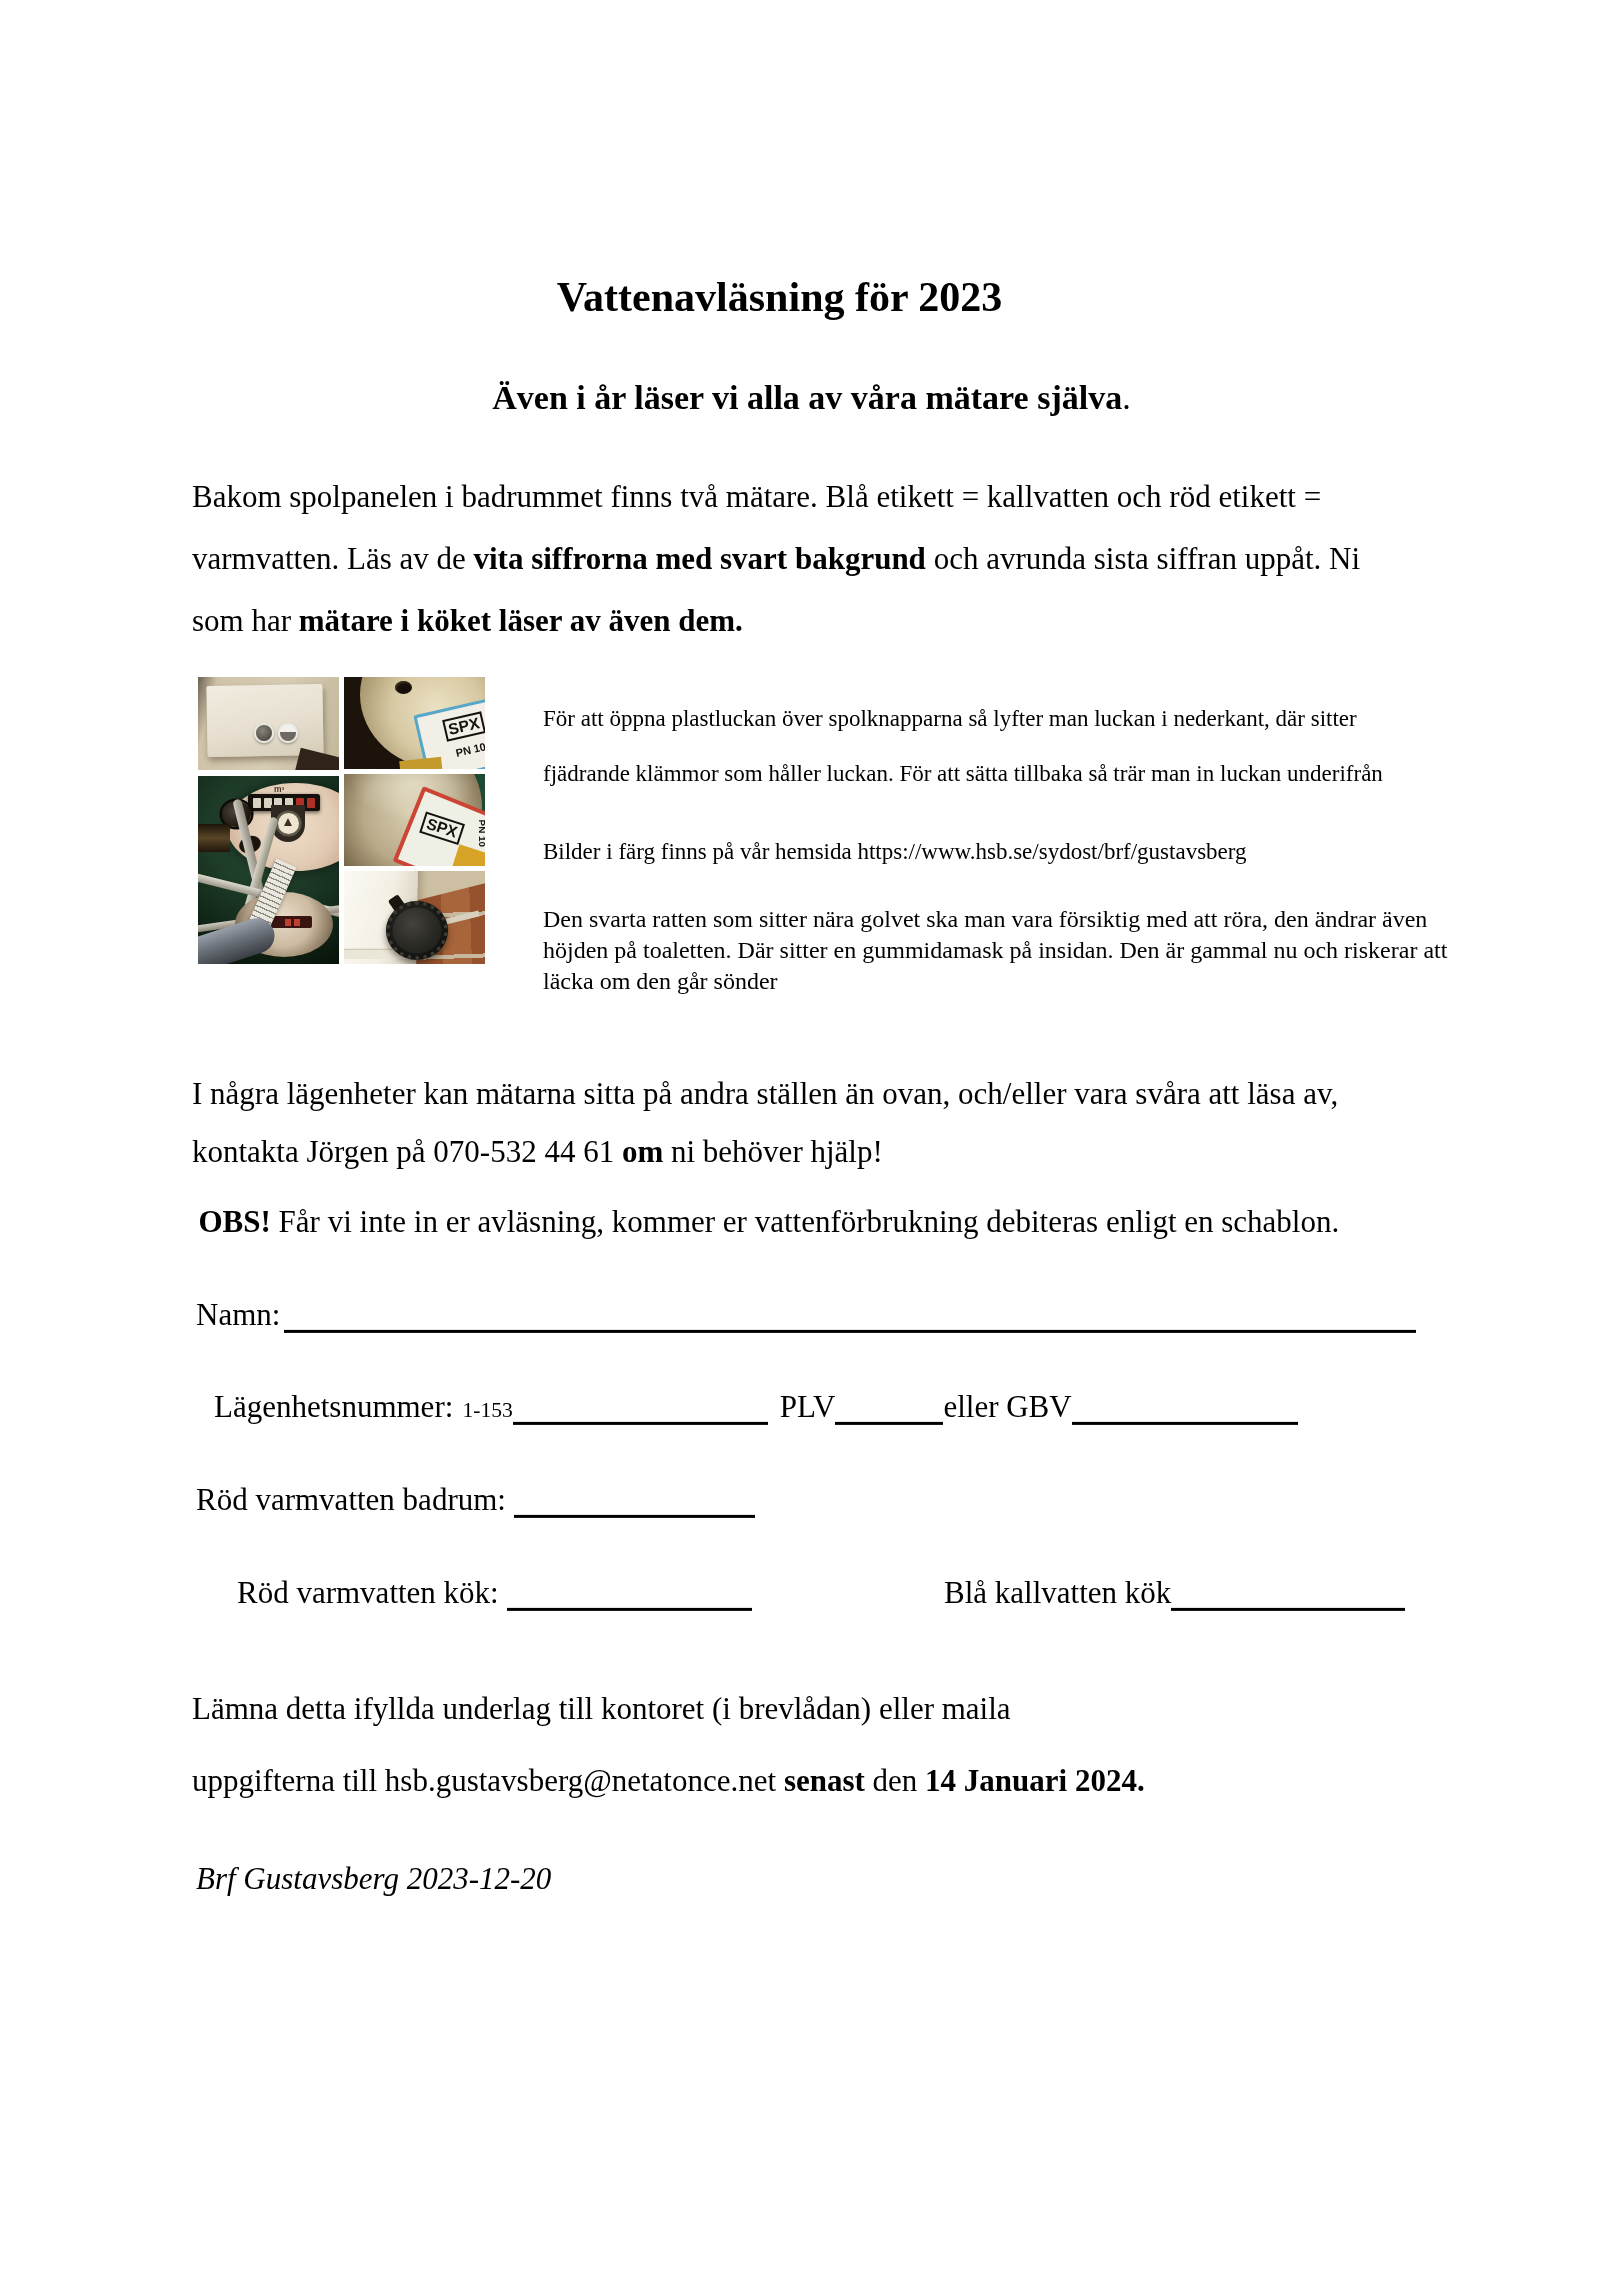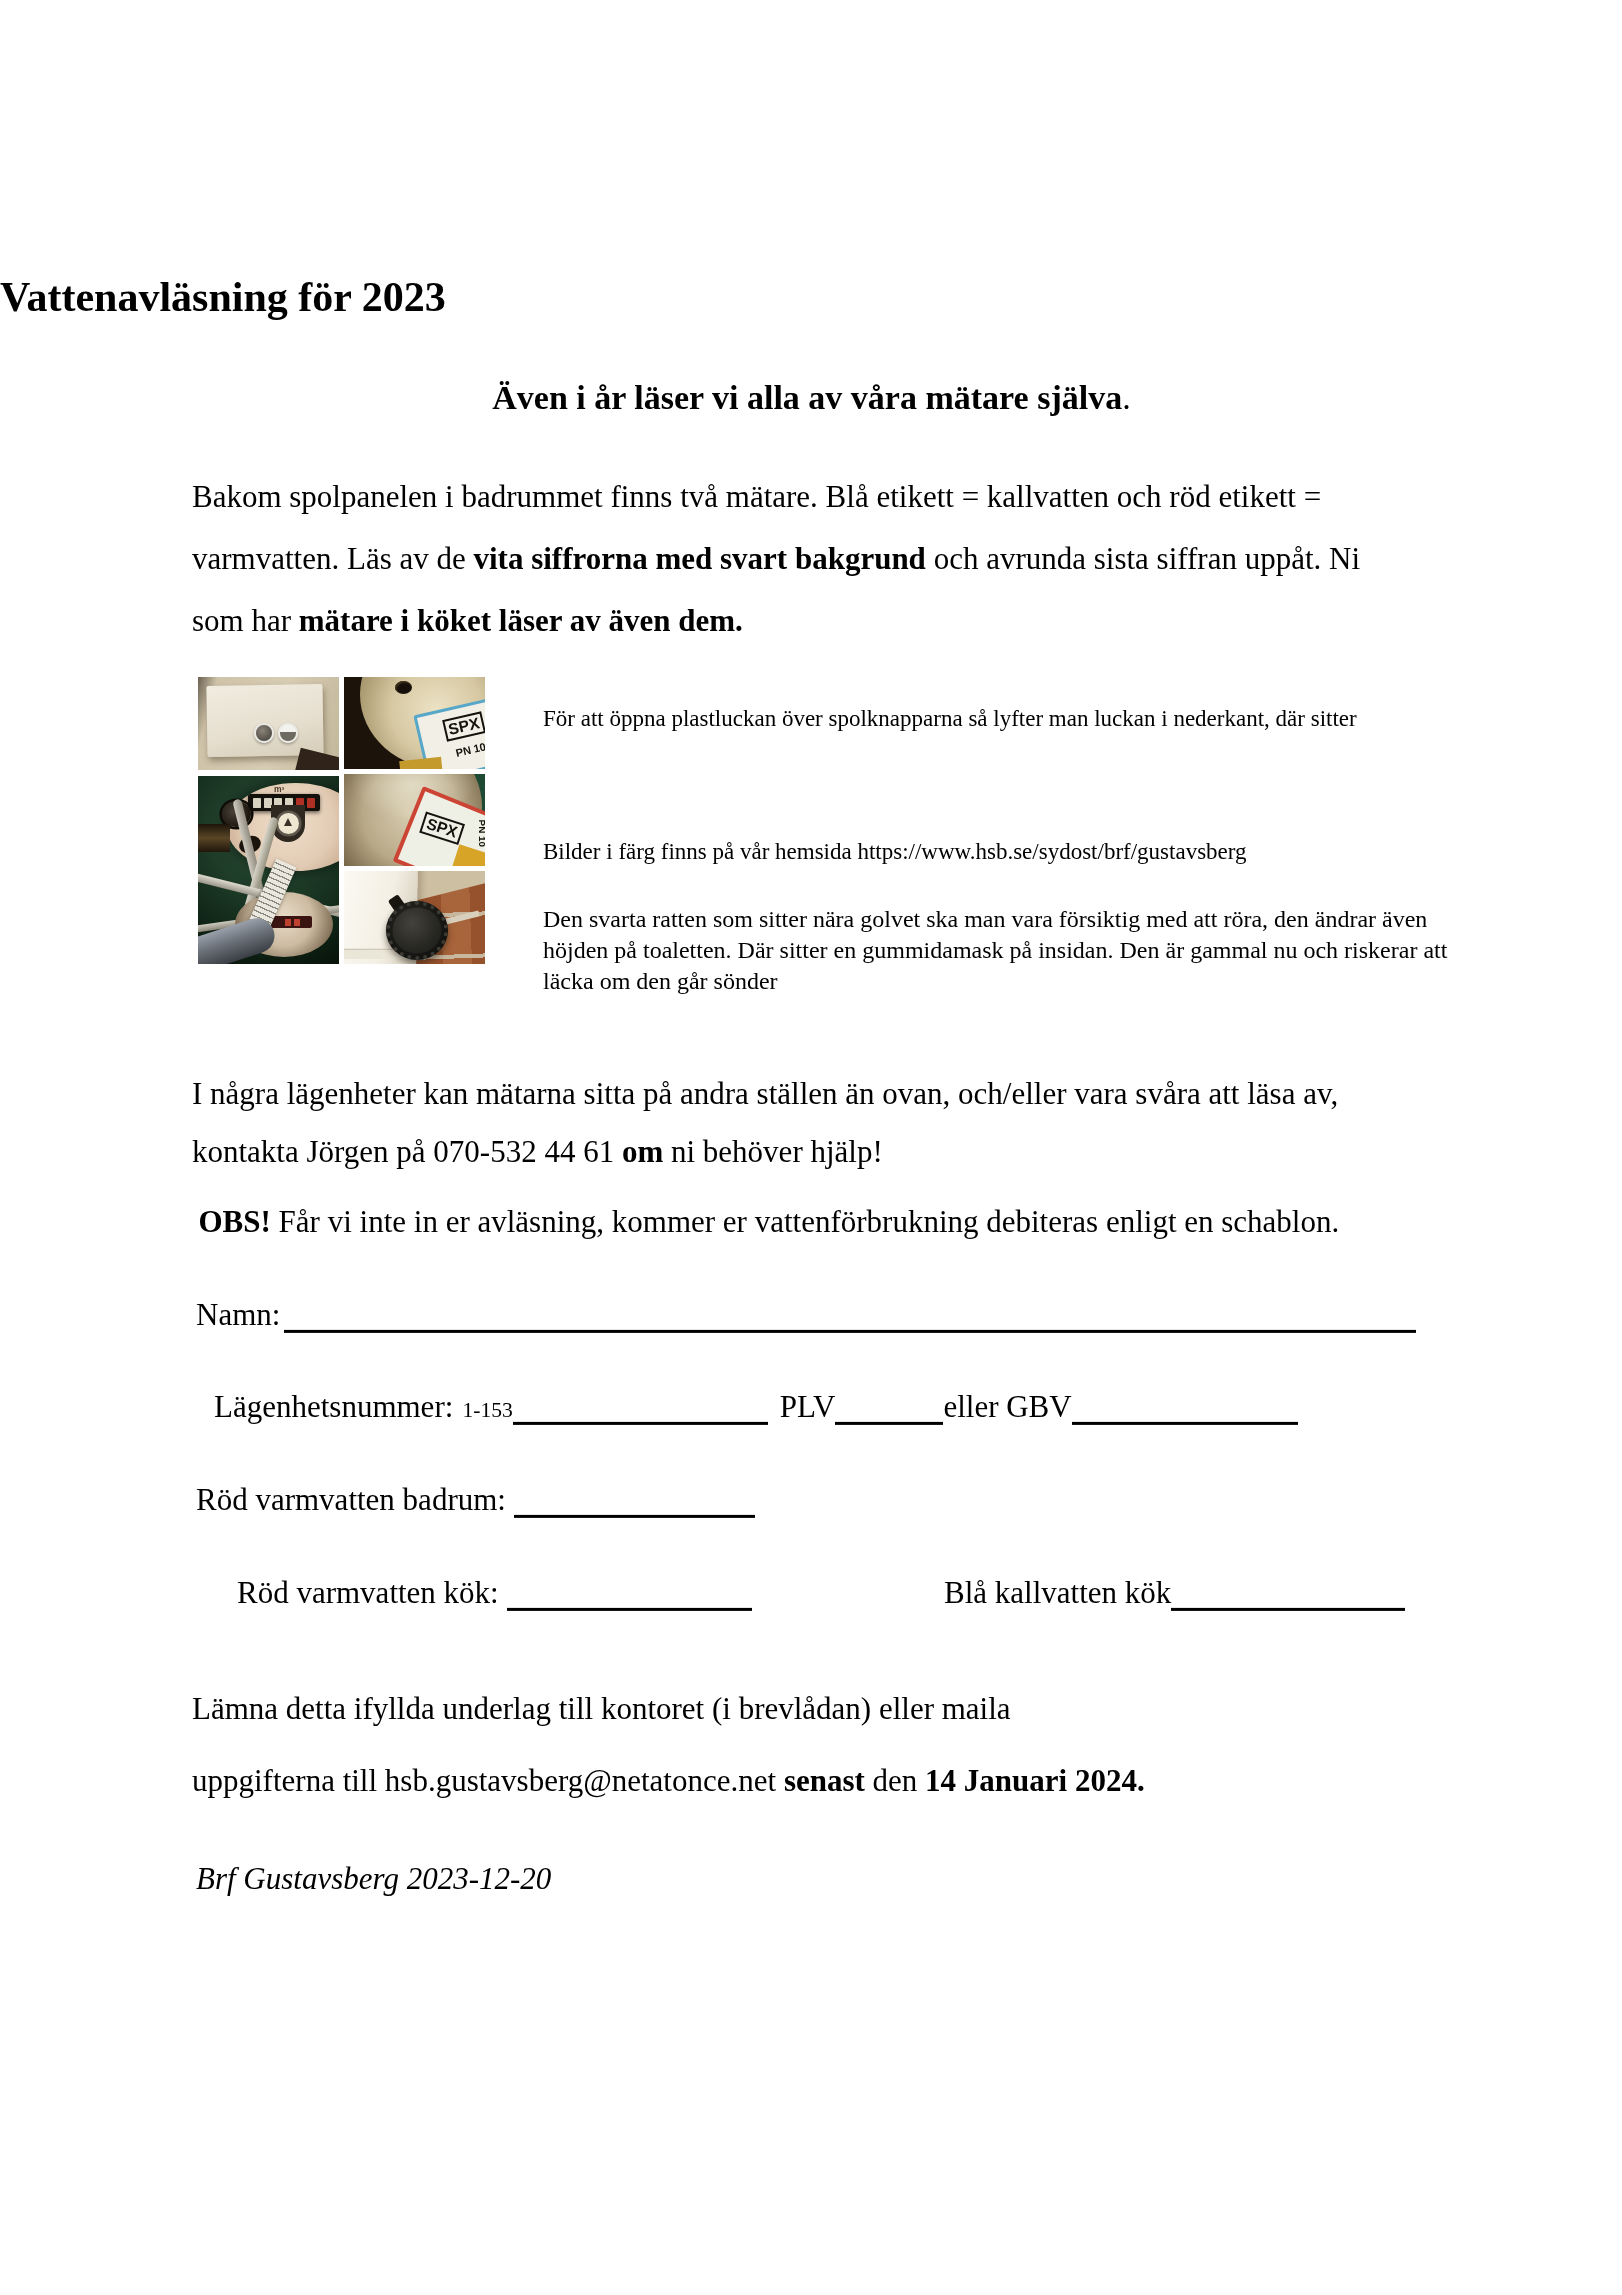"Vattenavläsning för 2023" .title { text-align: none -> center }
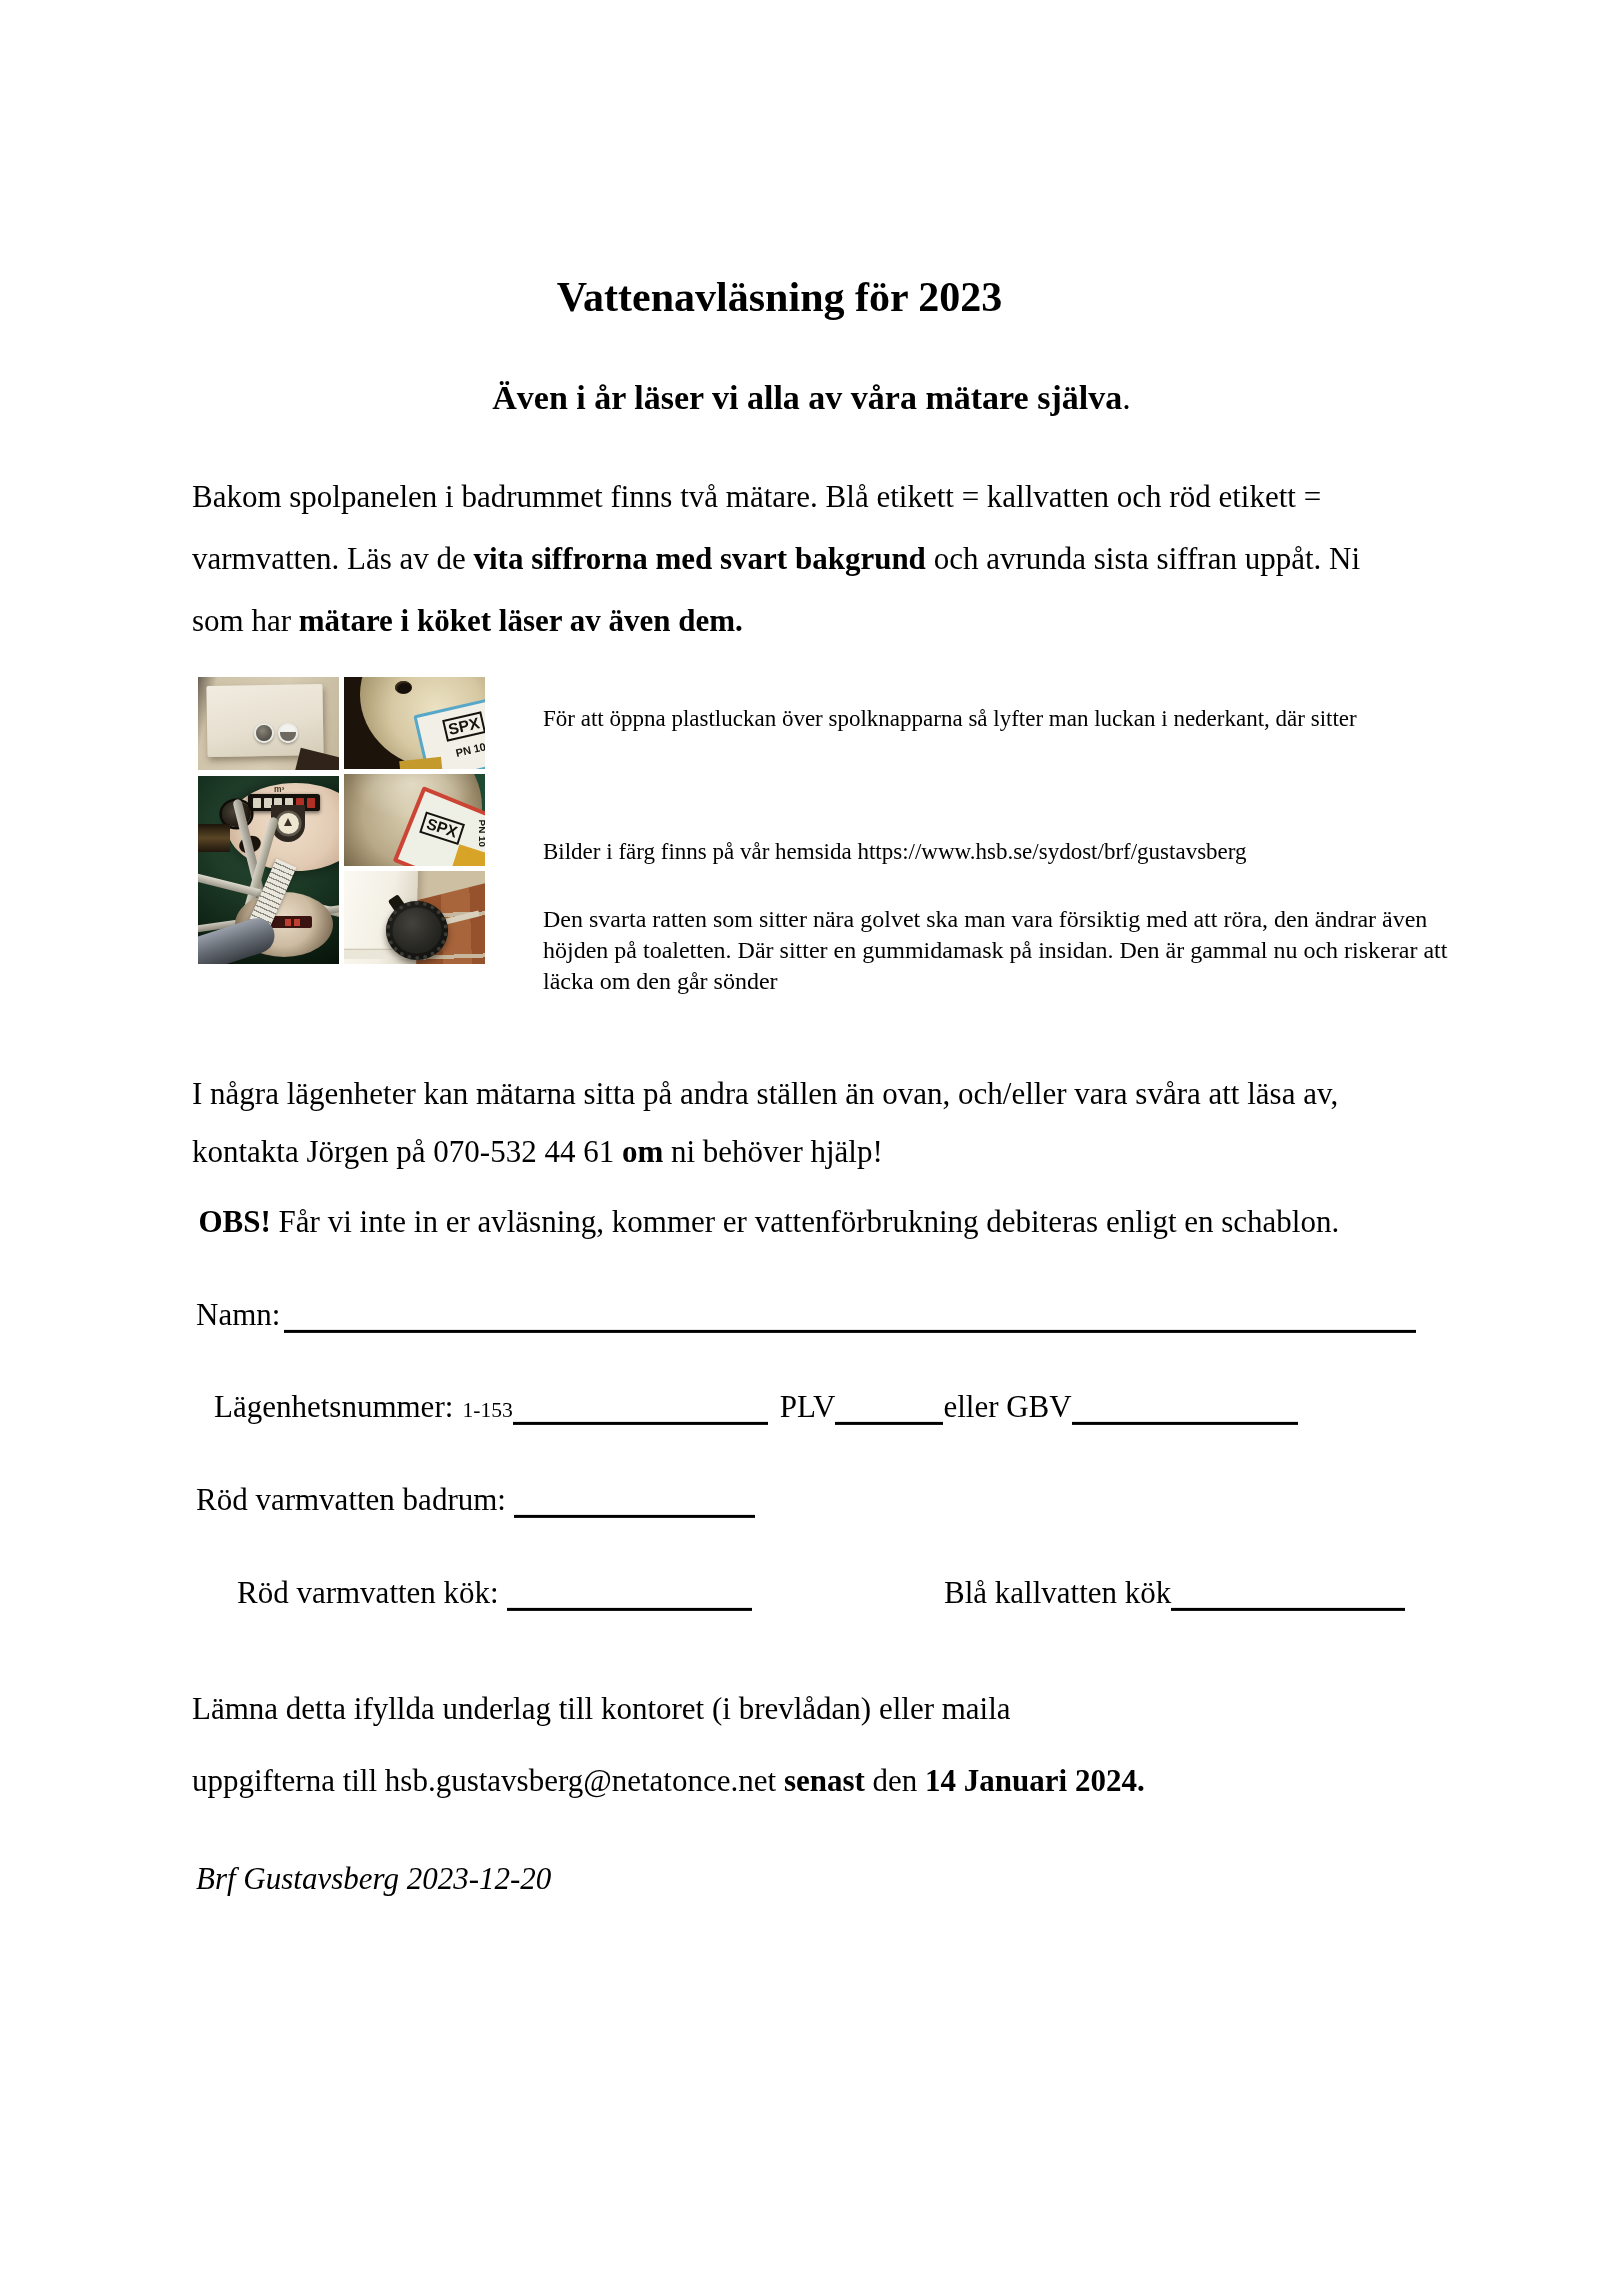"fjädrande klämmor som håller luckan." span { html: none -> <span>fjädrande klämmor som håller luckan. För att sätta tillbaka så trär man in luckan underifrån</span> }
